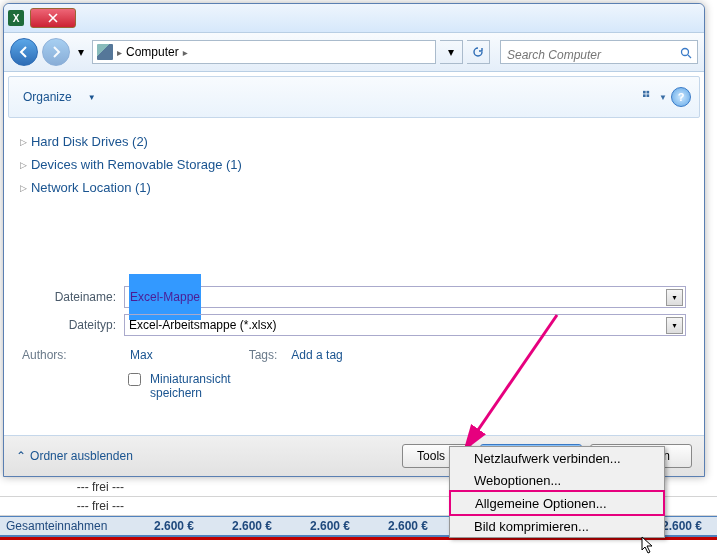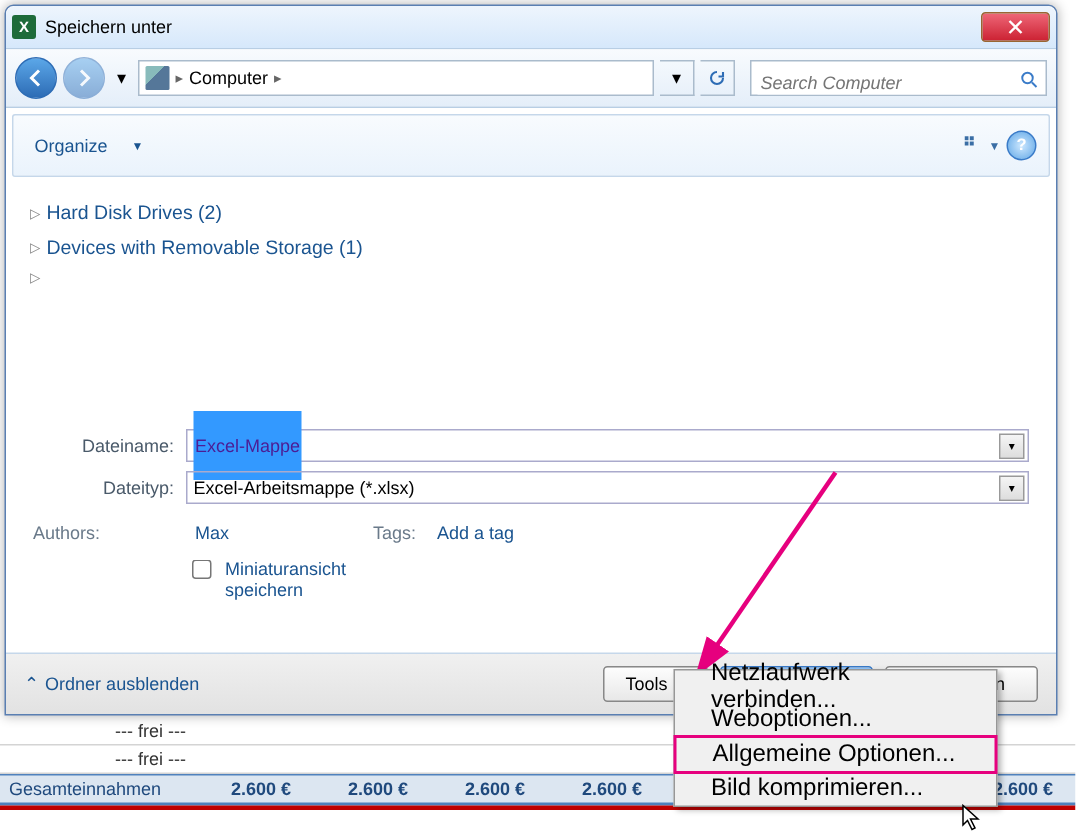"Speichern unter" div.title-text { html: <div>Speichern unter</div> -> none }
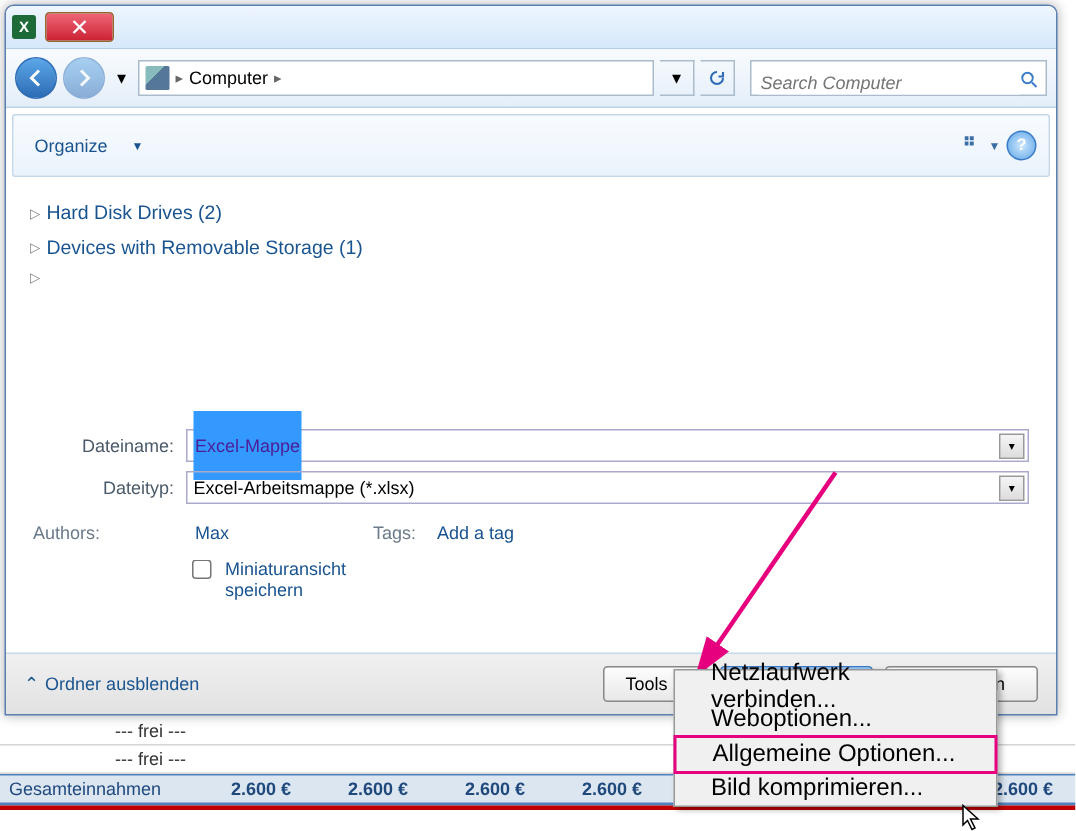"Network Location (1)" span { html: none -> <span>Network Location (1)</span> }
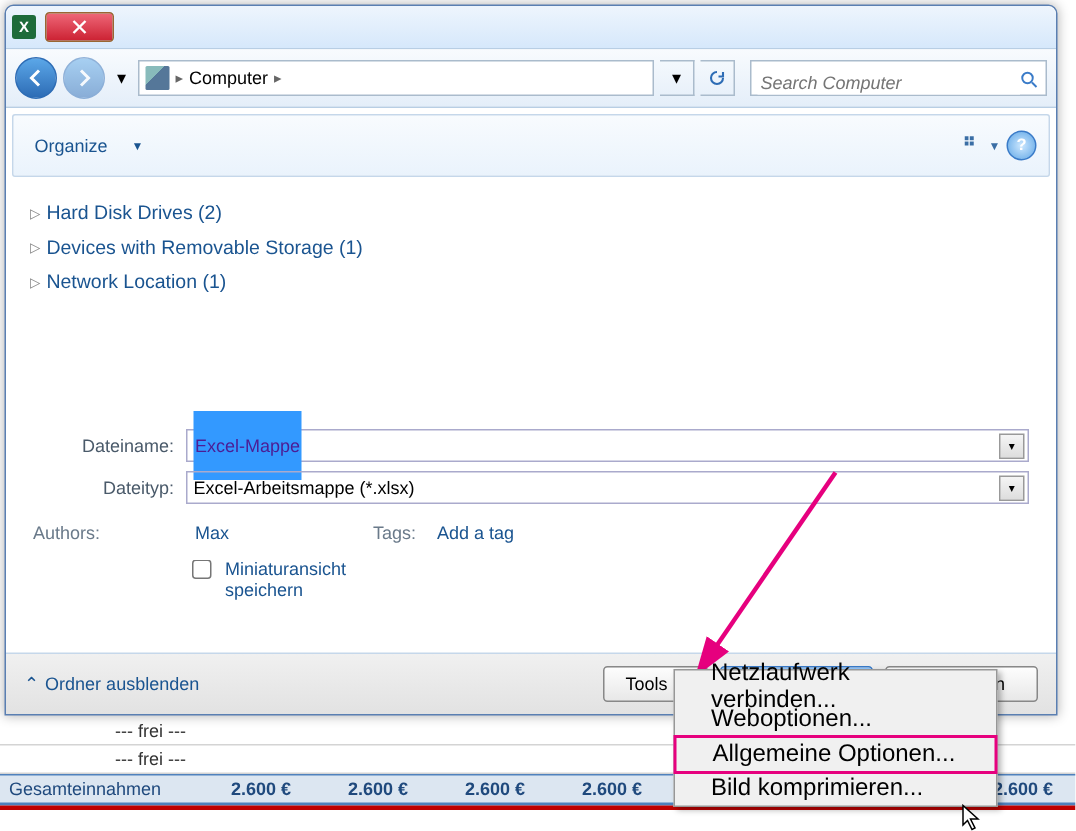"Netzlaufwerk verbinden..." .menu-item { font-size: 16px -> 13px }
